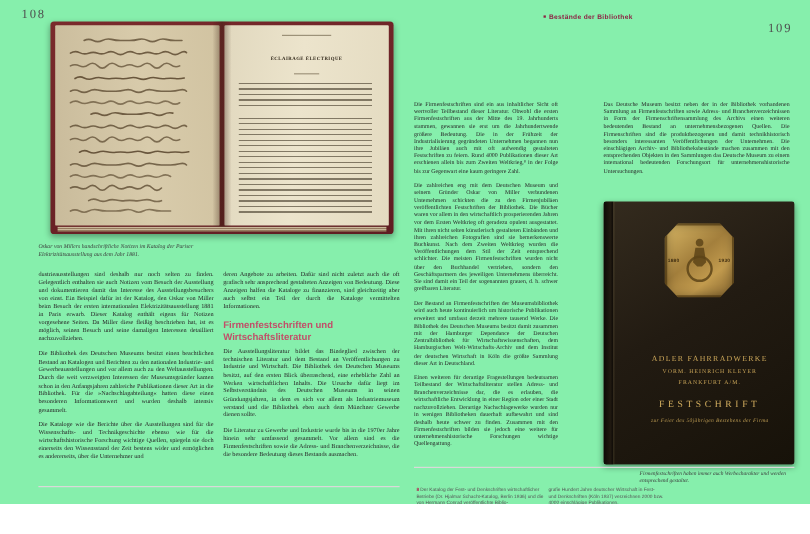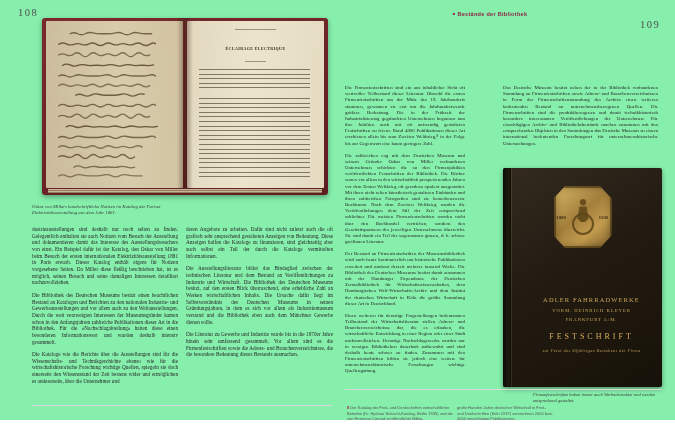"Firmenfestschriften und" h3.red-heading { html: none -> <h3>Firmenfestschriften und Wirtschaftsliteratur</h3> }
